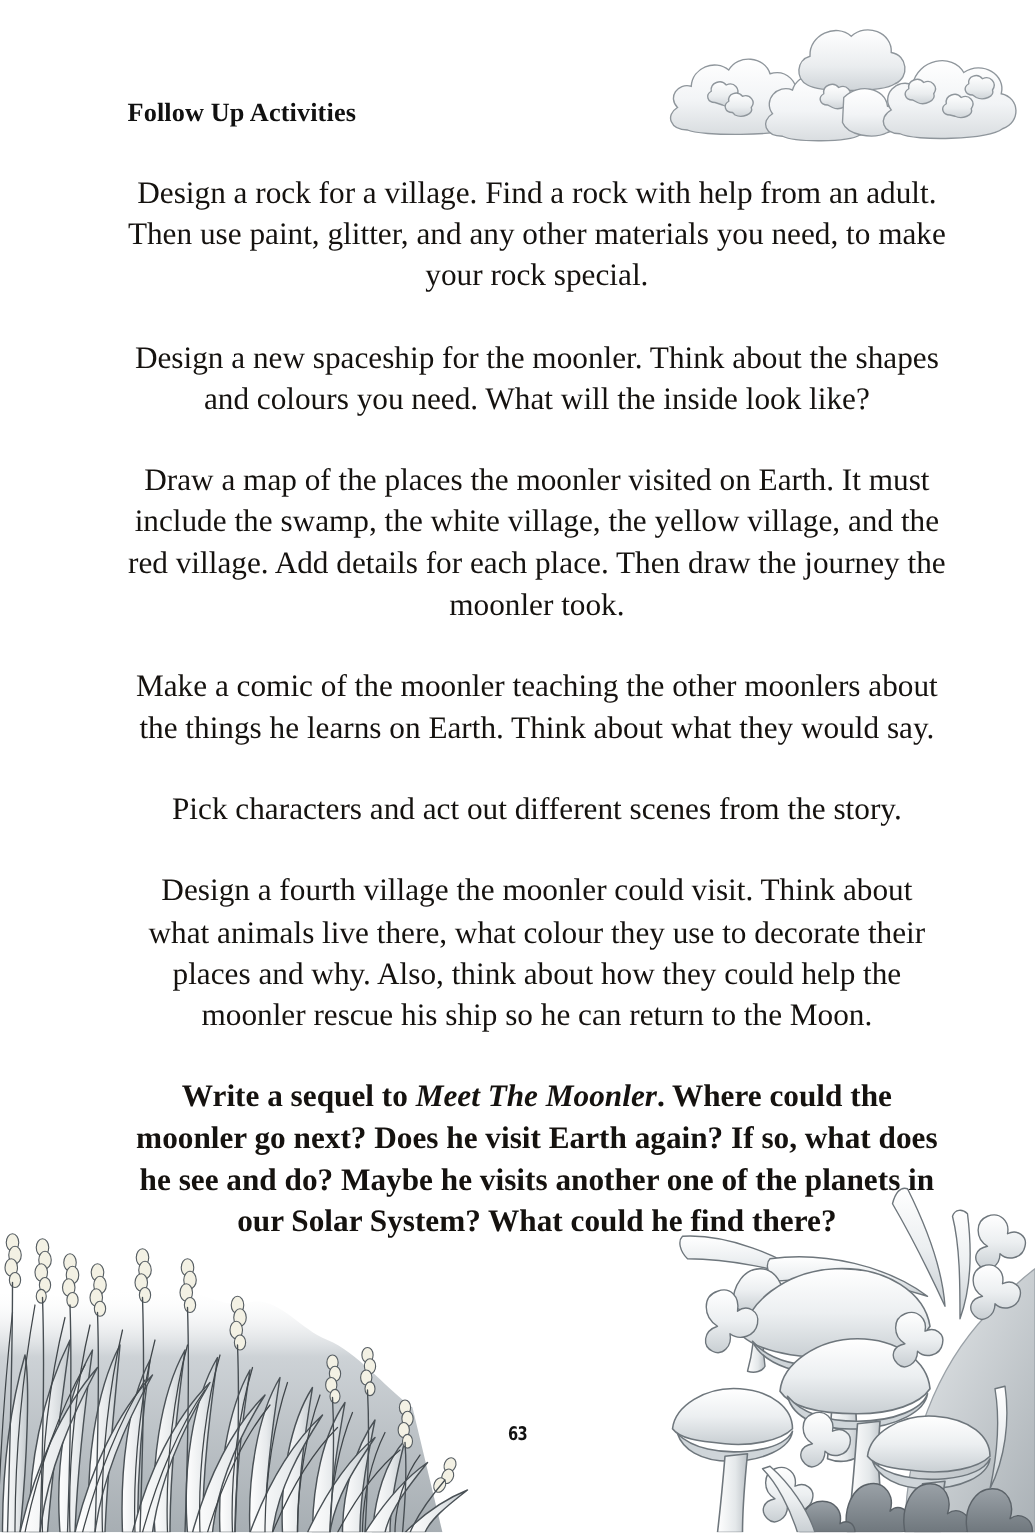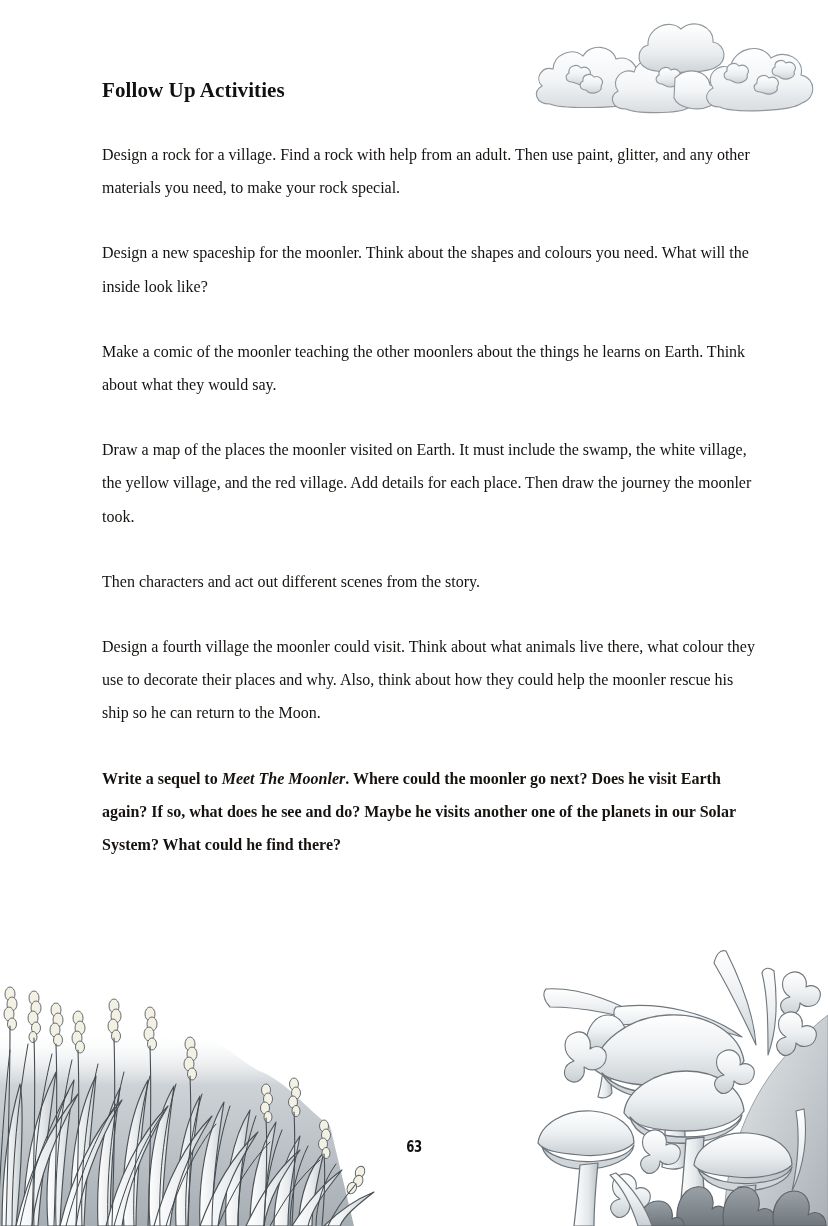"Design a rock for a" .activity-paragraph { font-size: 16px -> 25px; text-align: left -> center }
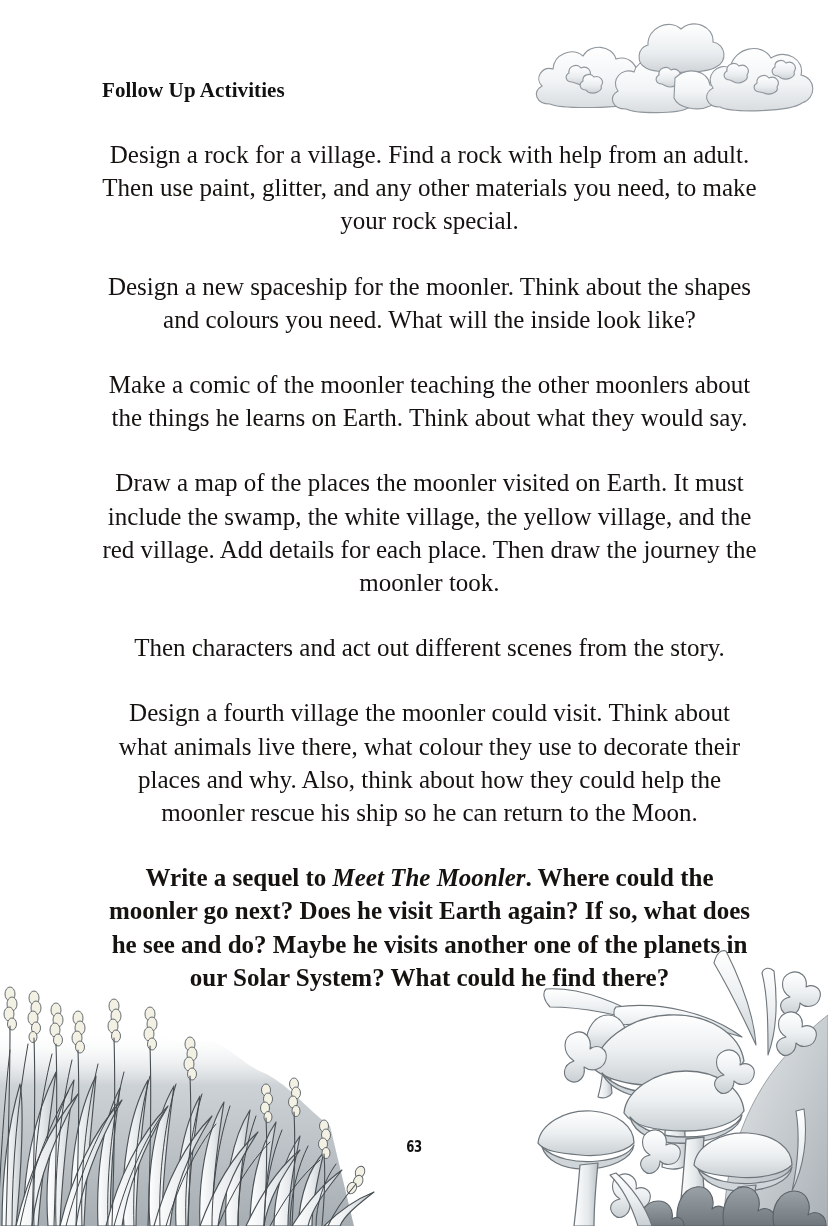"Make a comic of the" p.activity-paragraph { order: before "Draw a map of the" -> after "Draw a map of the" }
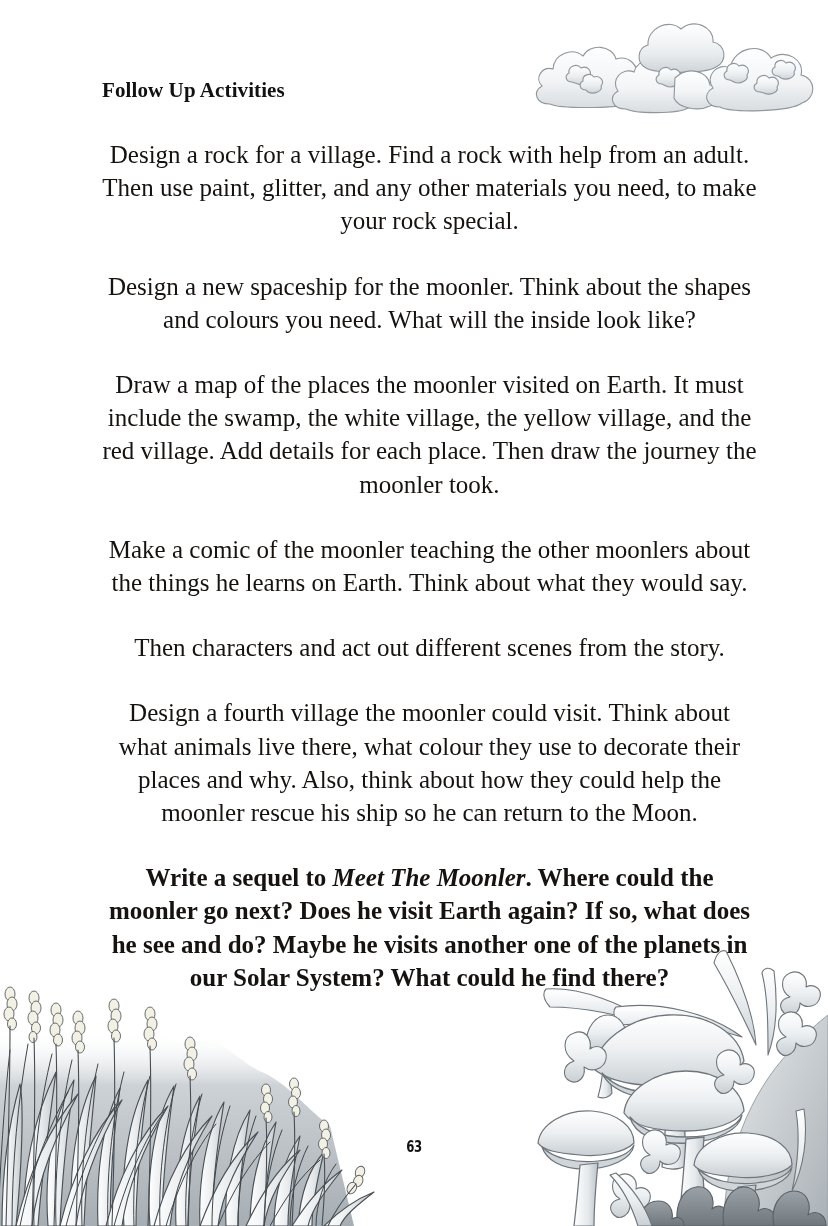"Then characters and act out" p.activity-paragraph { text: Then -> Pick }
